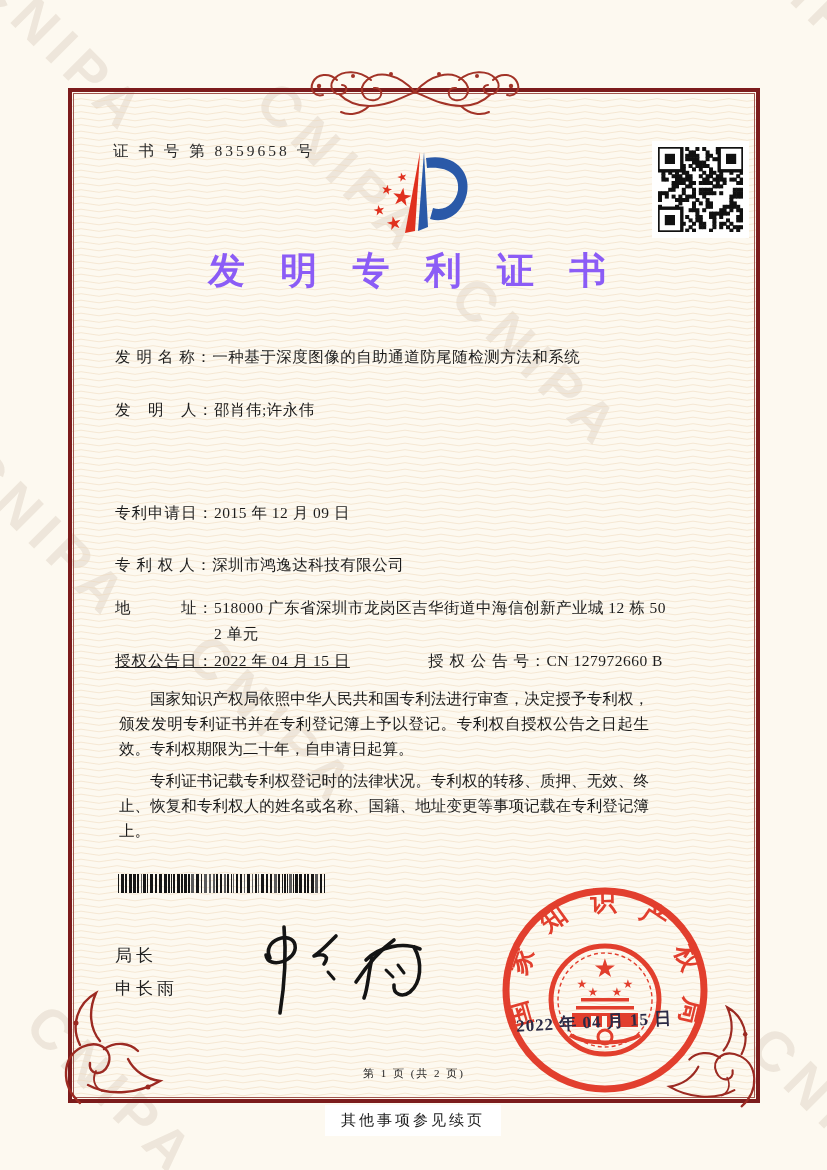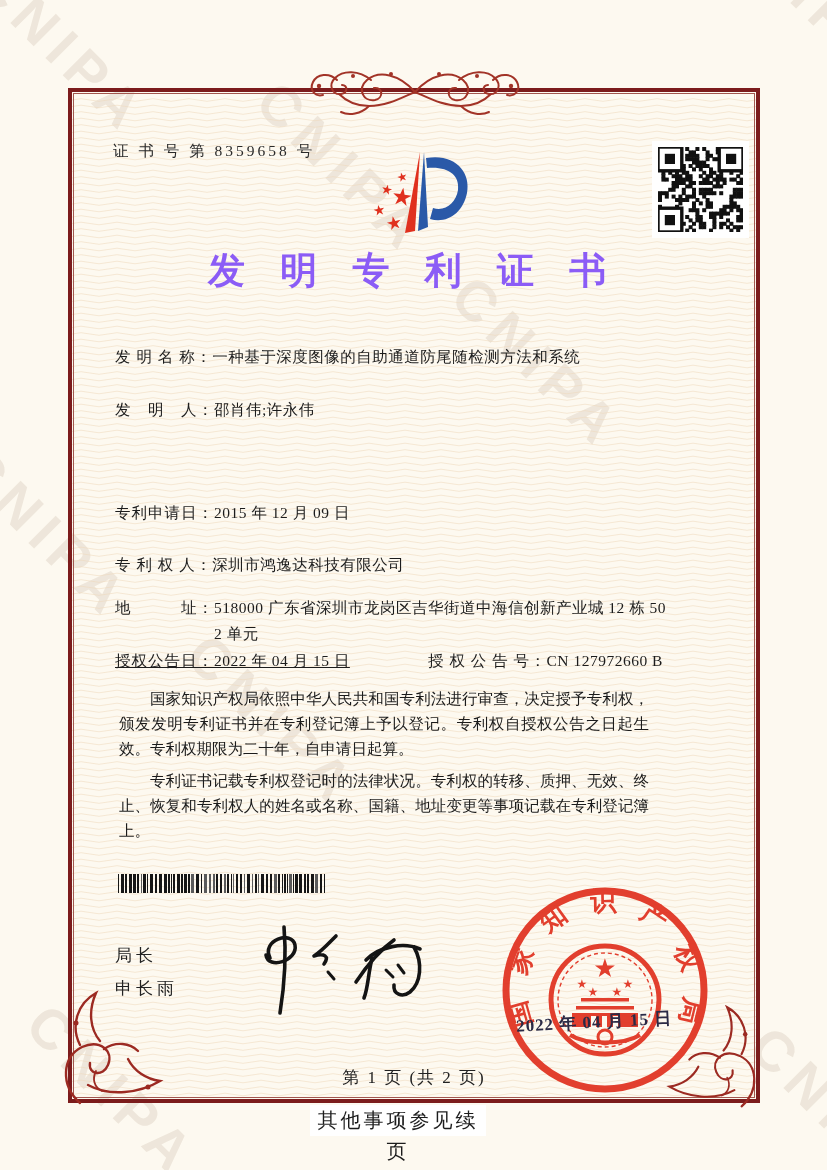"第 1 页 (共 2" .page-num { font-size: 17px -> 11px }
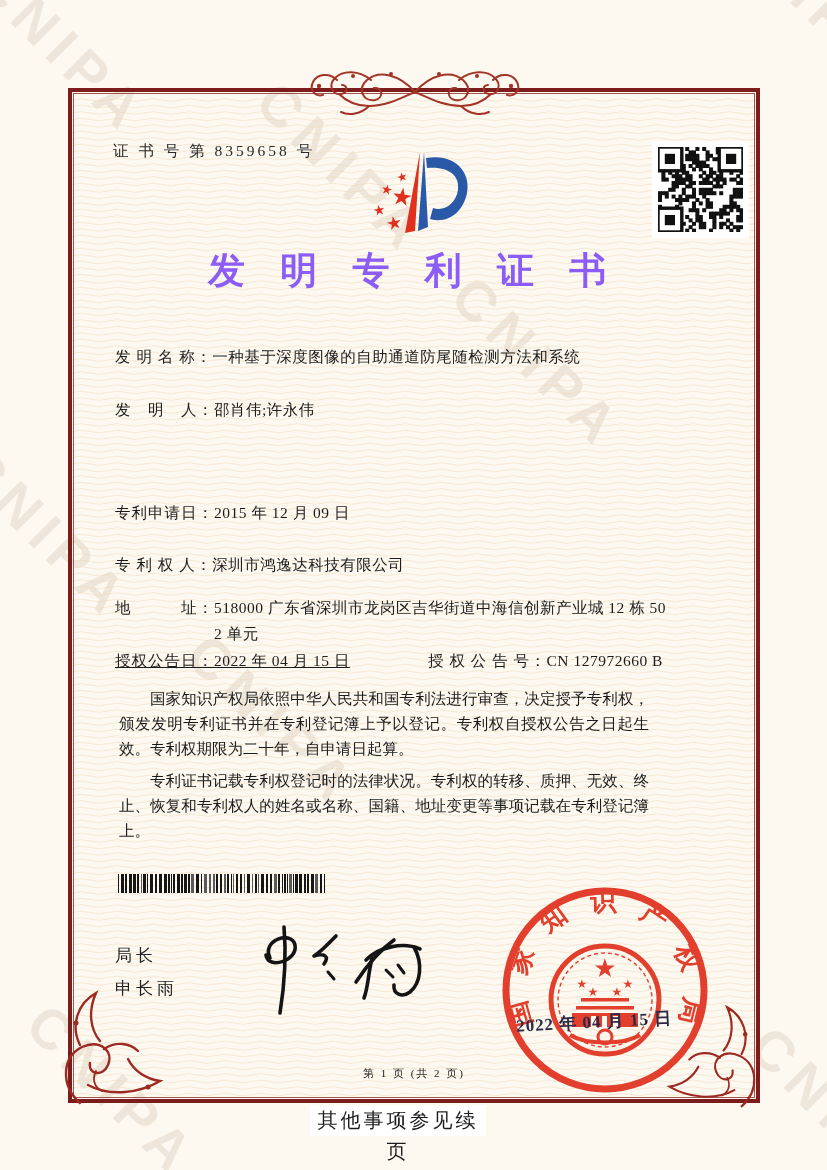"其他事项参见续页" .cont-box { font-size: 20px -> 15px; left: 310px -> 325px }
